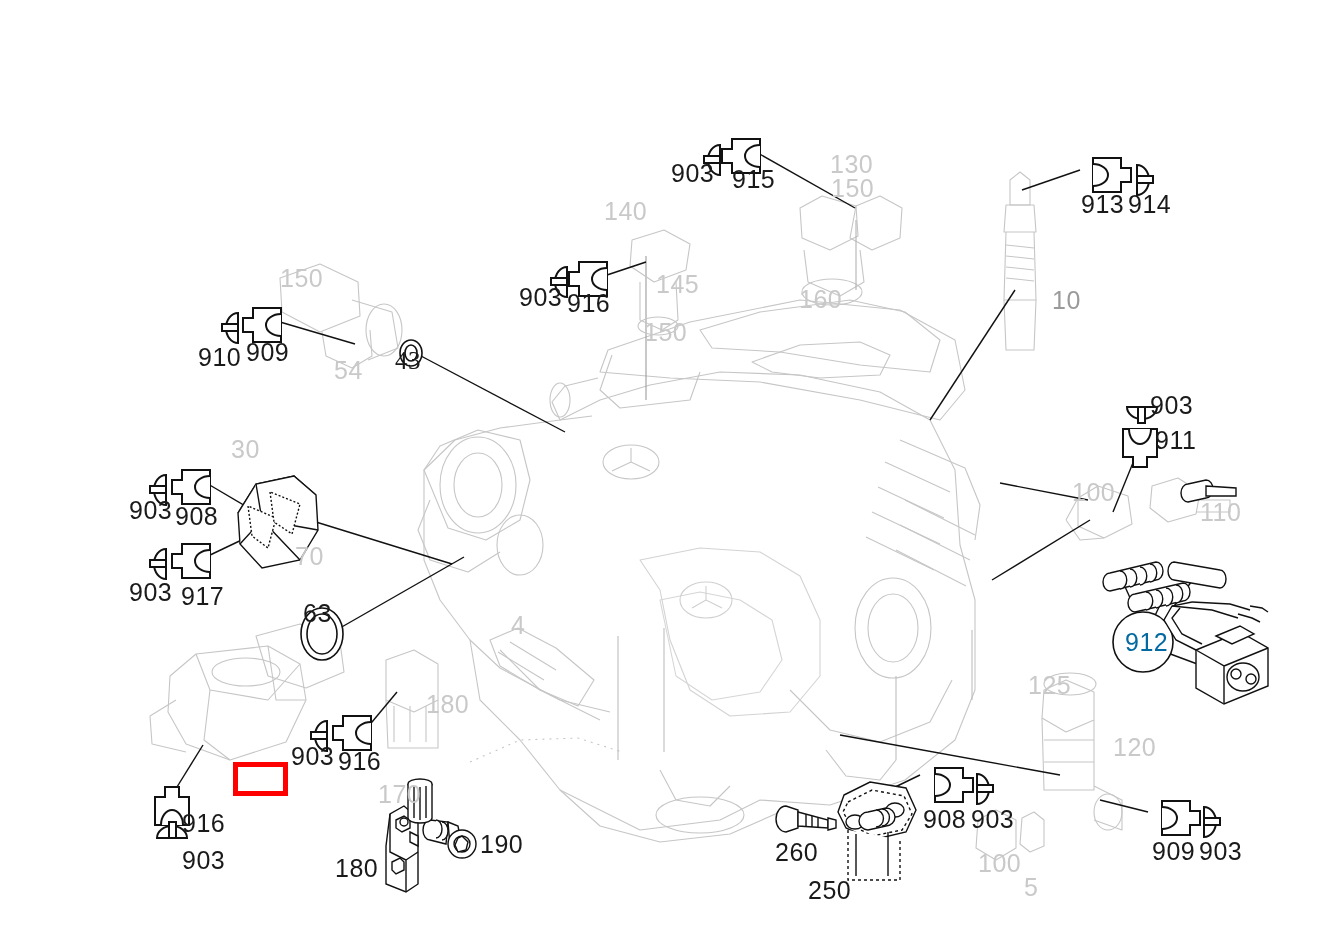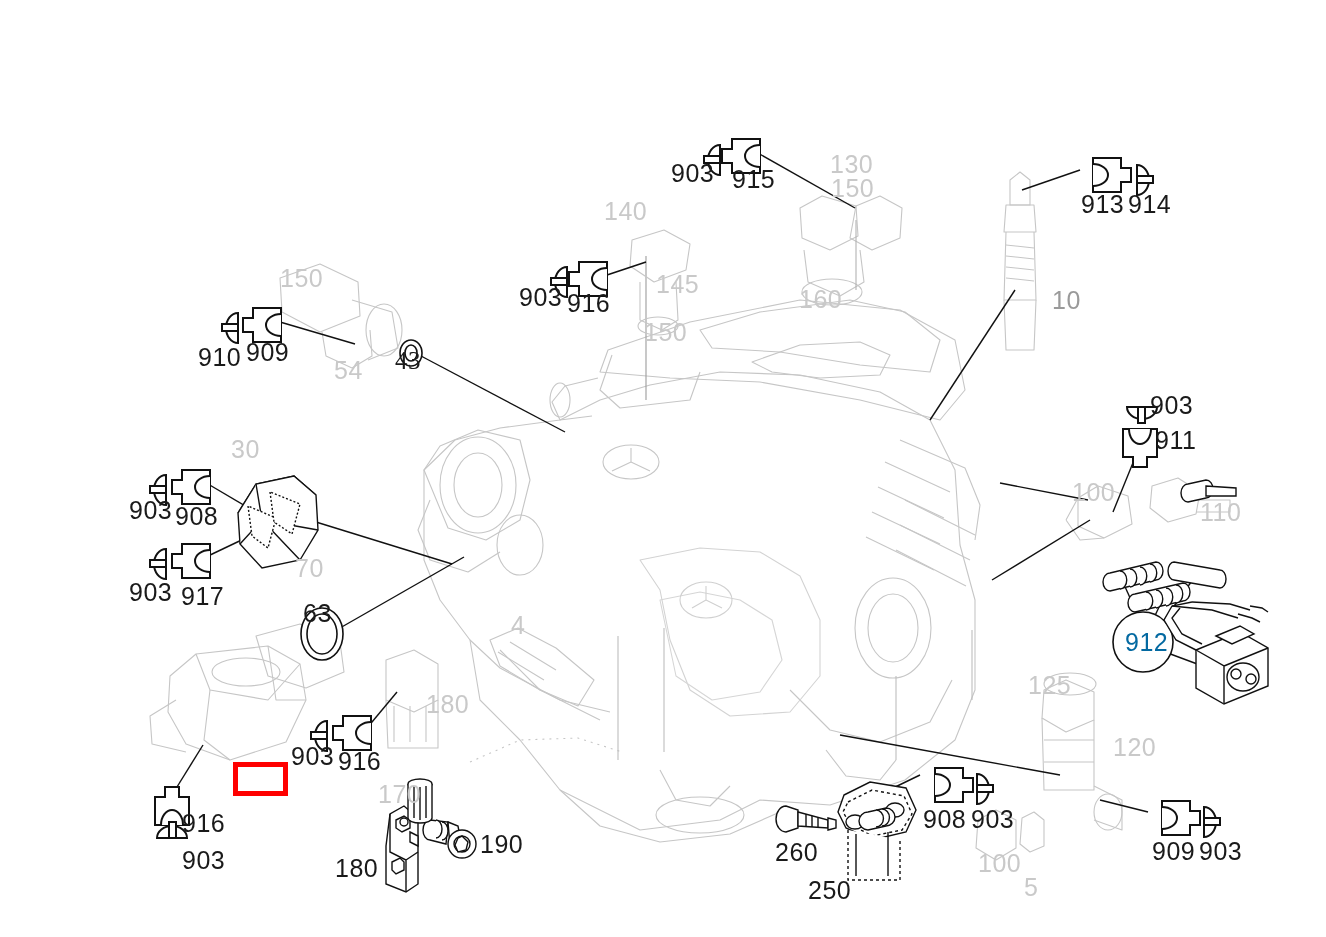"70" div.partnum { margin-top: 12px -> none }
